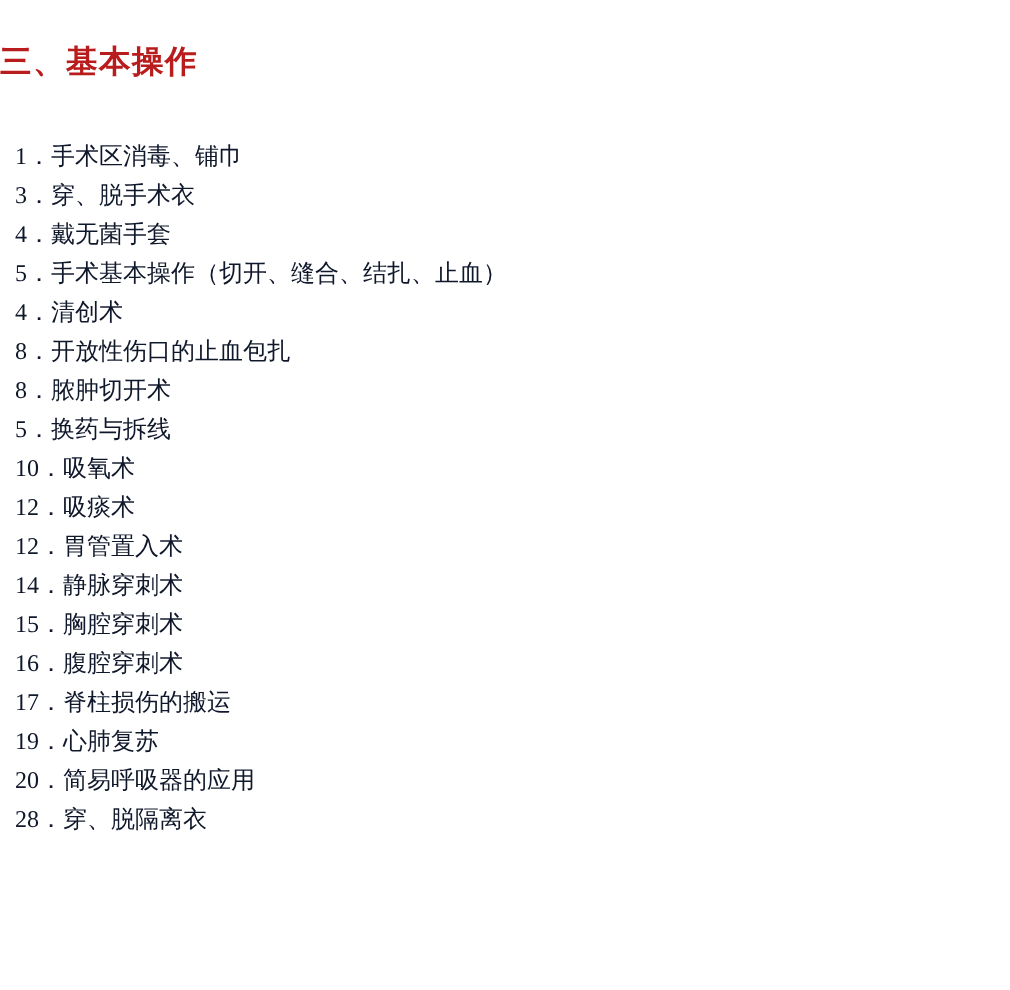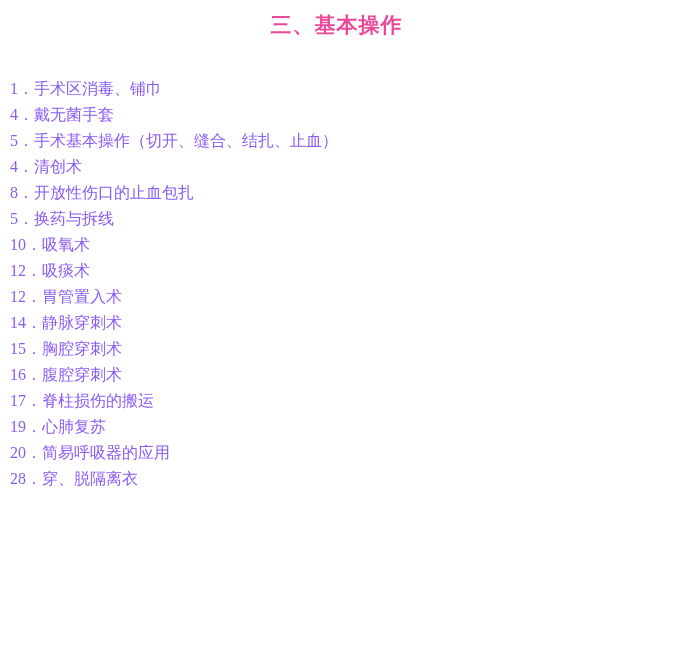"三、基本操作" .doc-title { color: #ec4899 -> #b91c1c; padding-top: 13px -> 29px; text-align: center -> none }
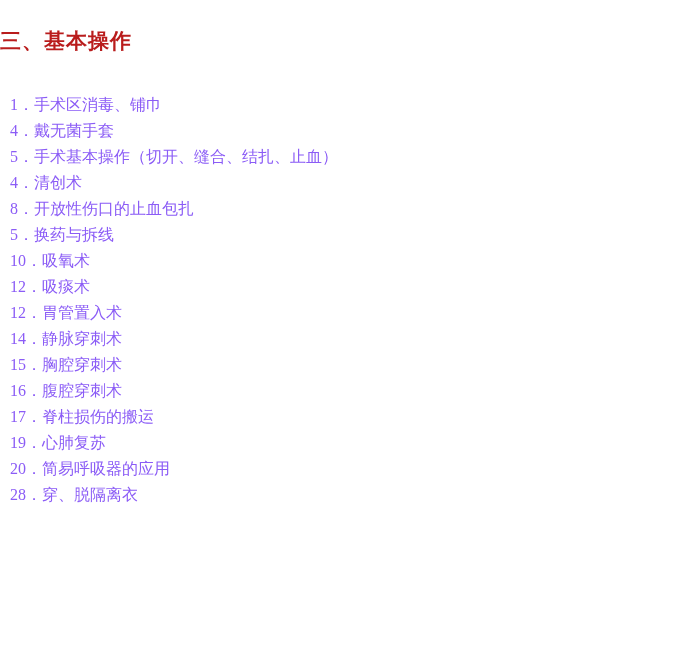"1．手术区消毒、铺巾" .doc-list-item { color: #8b5cf6 -> #0f172a }
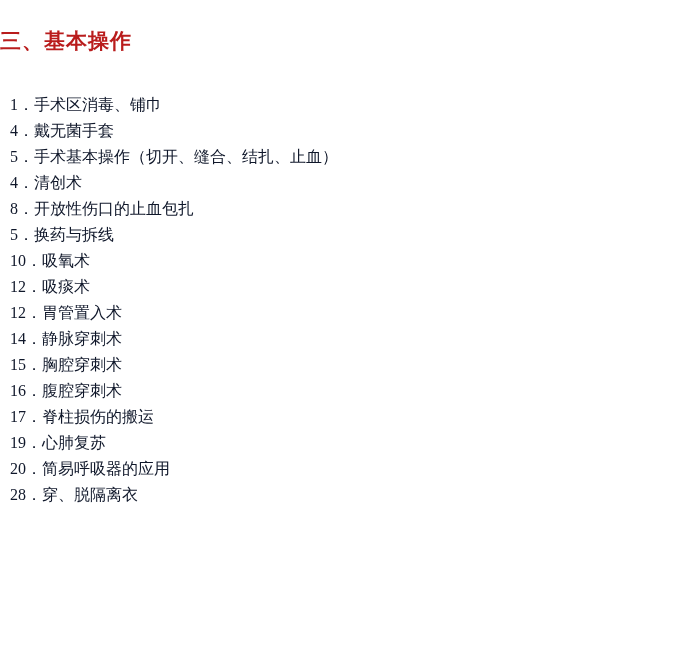"3．穿、脱手术衣" div.doc-list-item { html: none -> <div>3．穿、脱手术衣</div> }
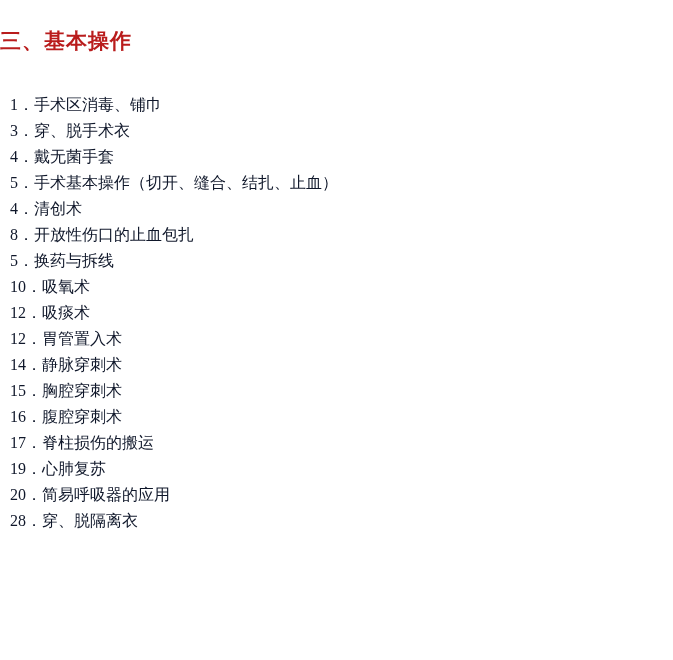"8．脓肿切开术" div.doc-list-item { html: none -> <div>8．脓肿切开术</div> }
